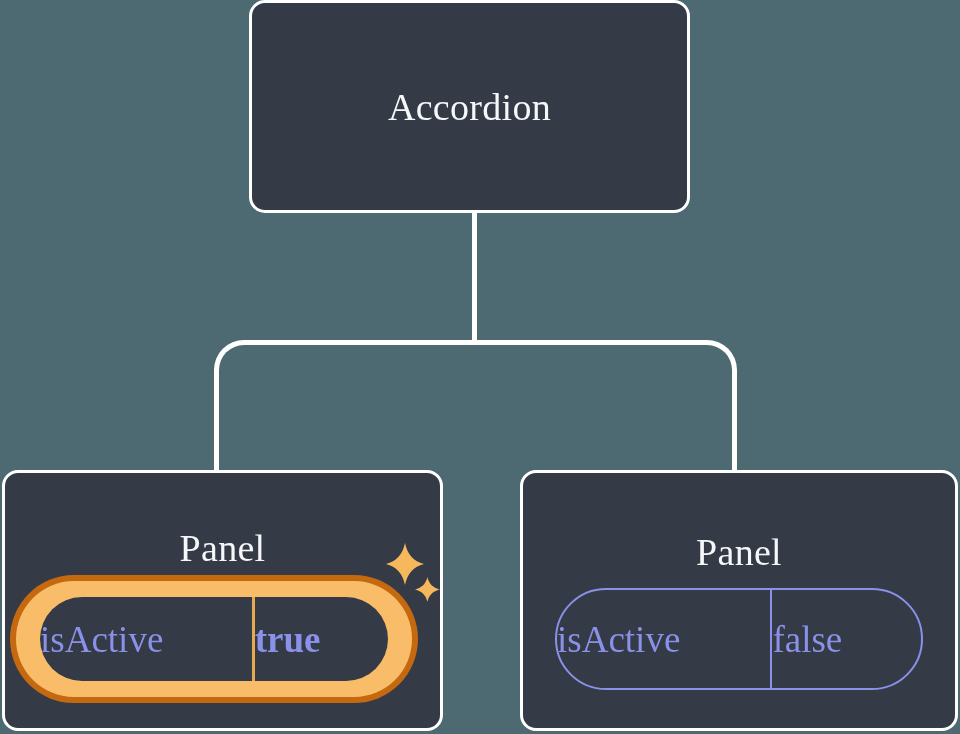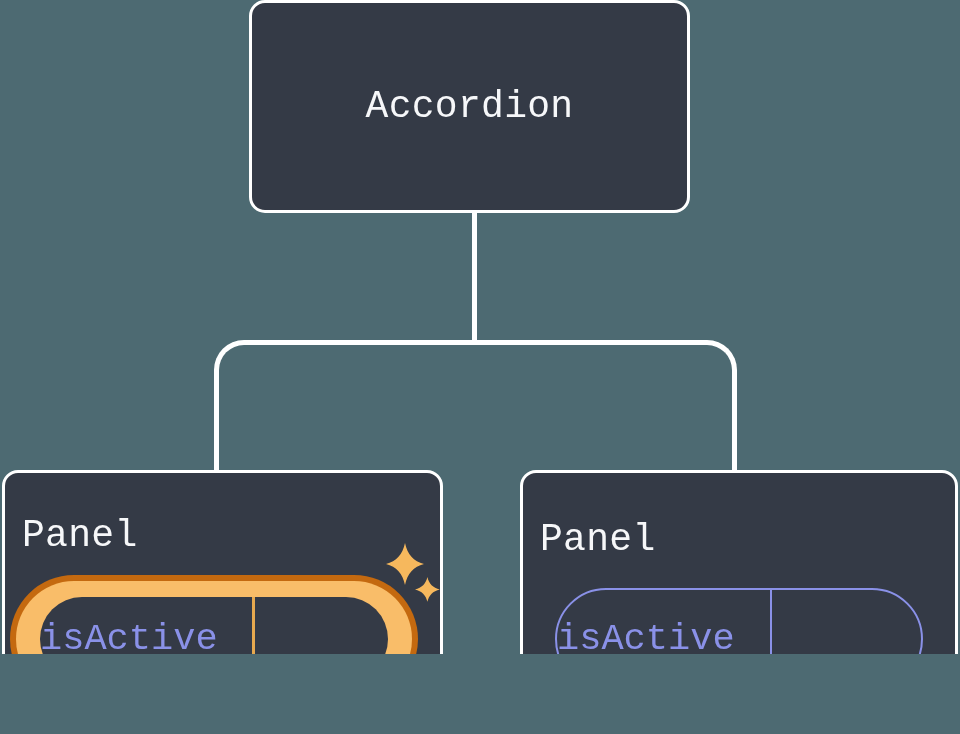"Accordion" .canvas { font-family: Liberation Mono, monospace -> Liberation Serif, serif; height: 654px -> 734px }
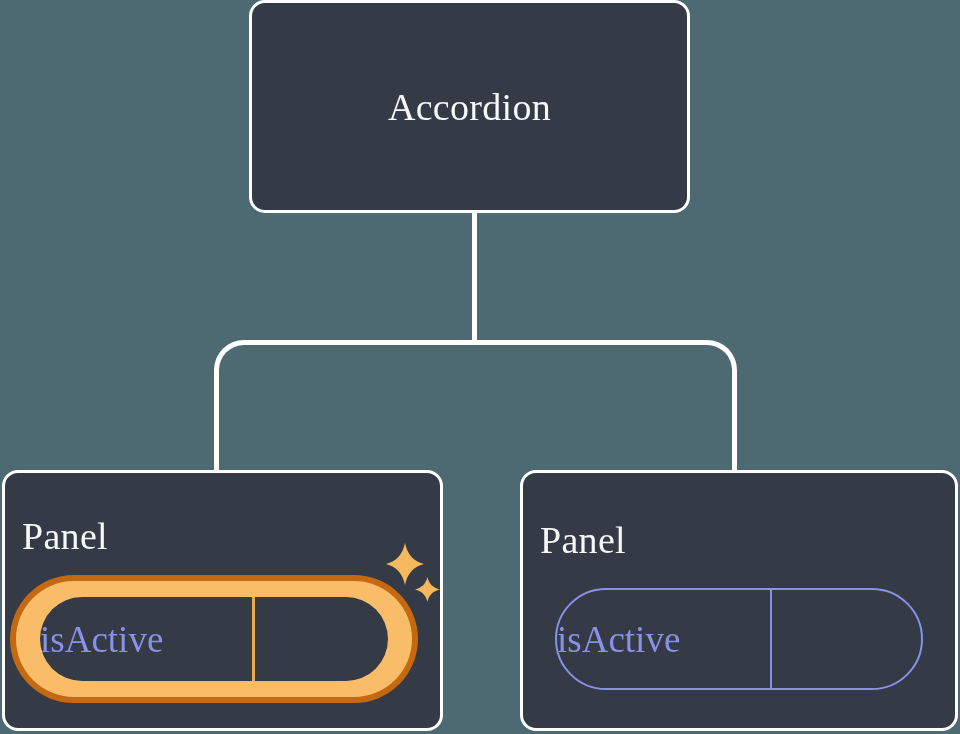"Panel" .panel-title { left: 17px -> 0; margin-top: none -> 12px; text-align: none -> center }
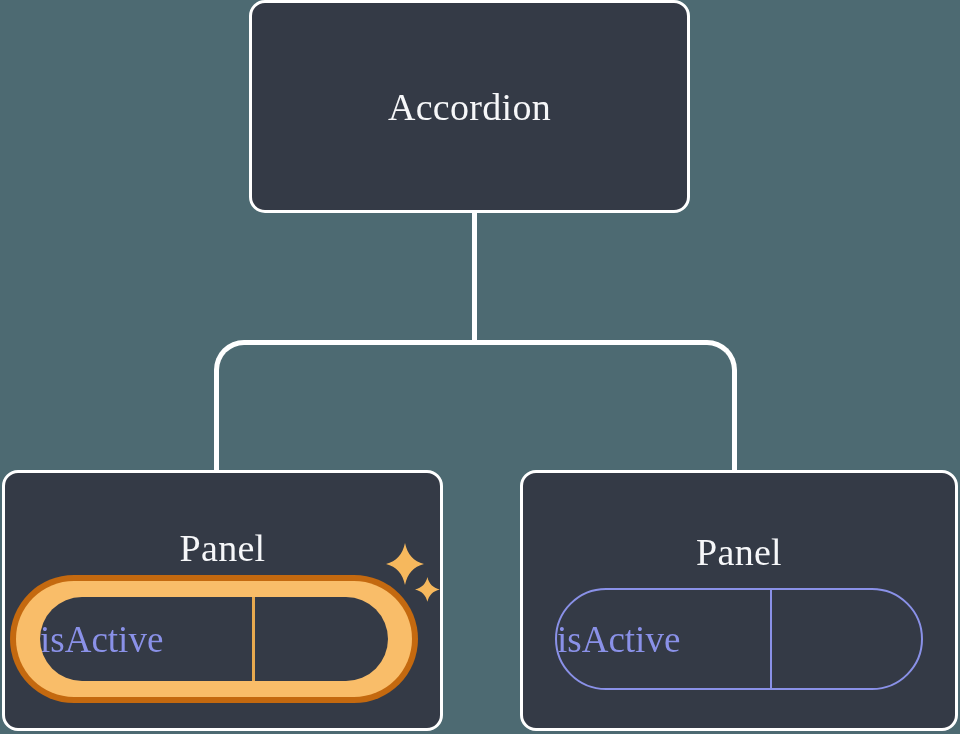"true" div.cell { html: none -> <div> <span>true</span> </div> }
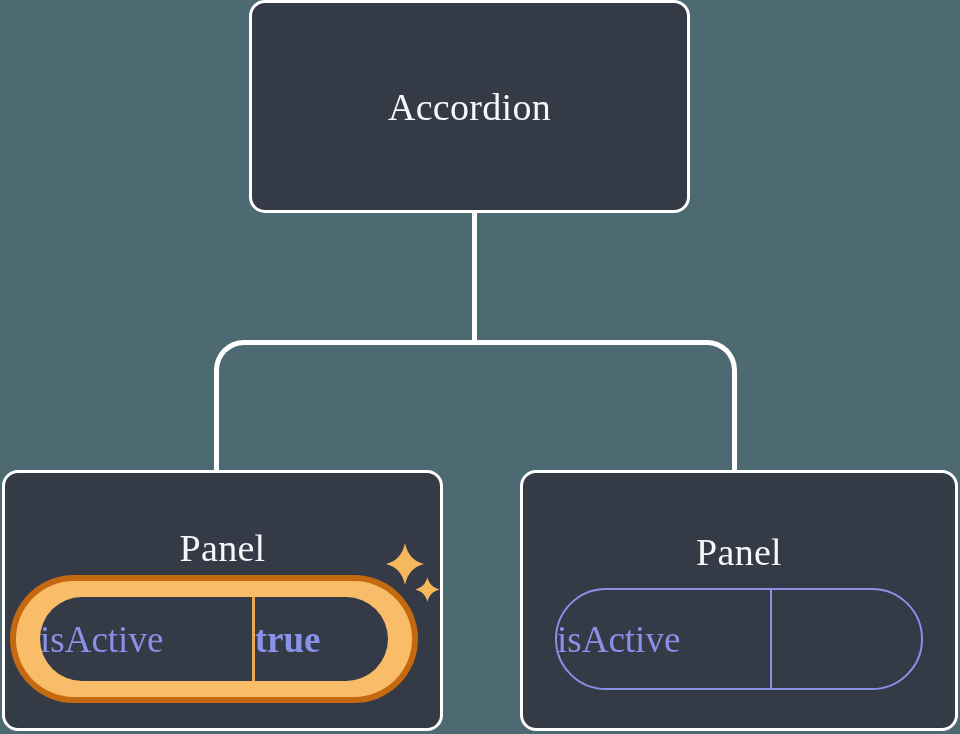"false" div.cell { html: none -> <div> <span>false</span> </div> }
